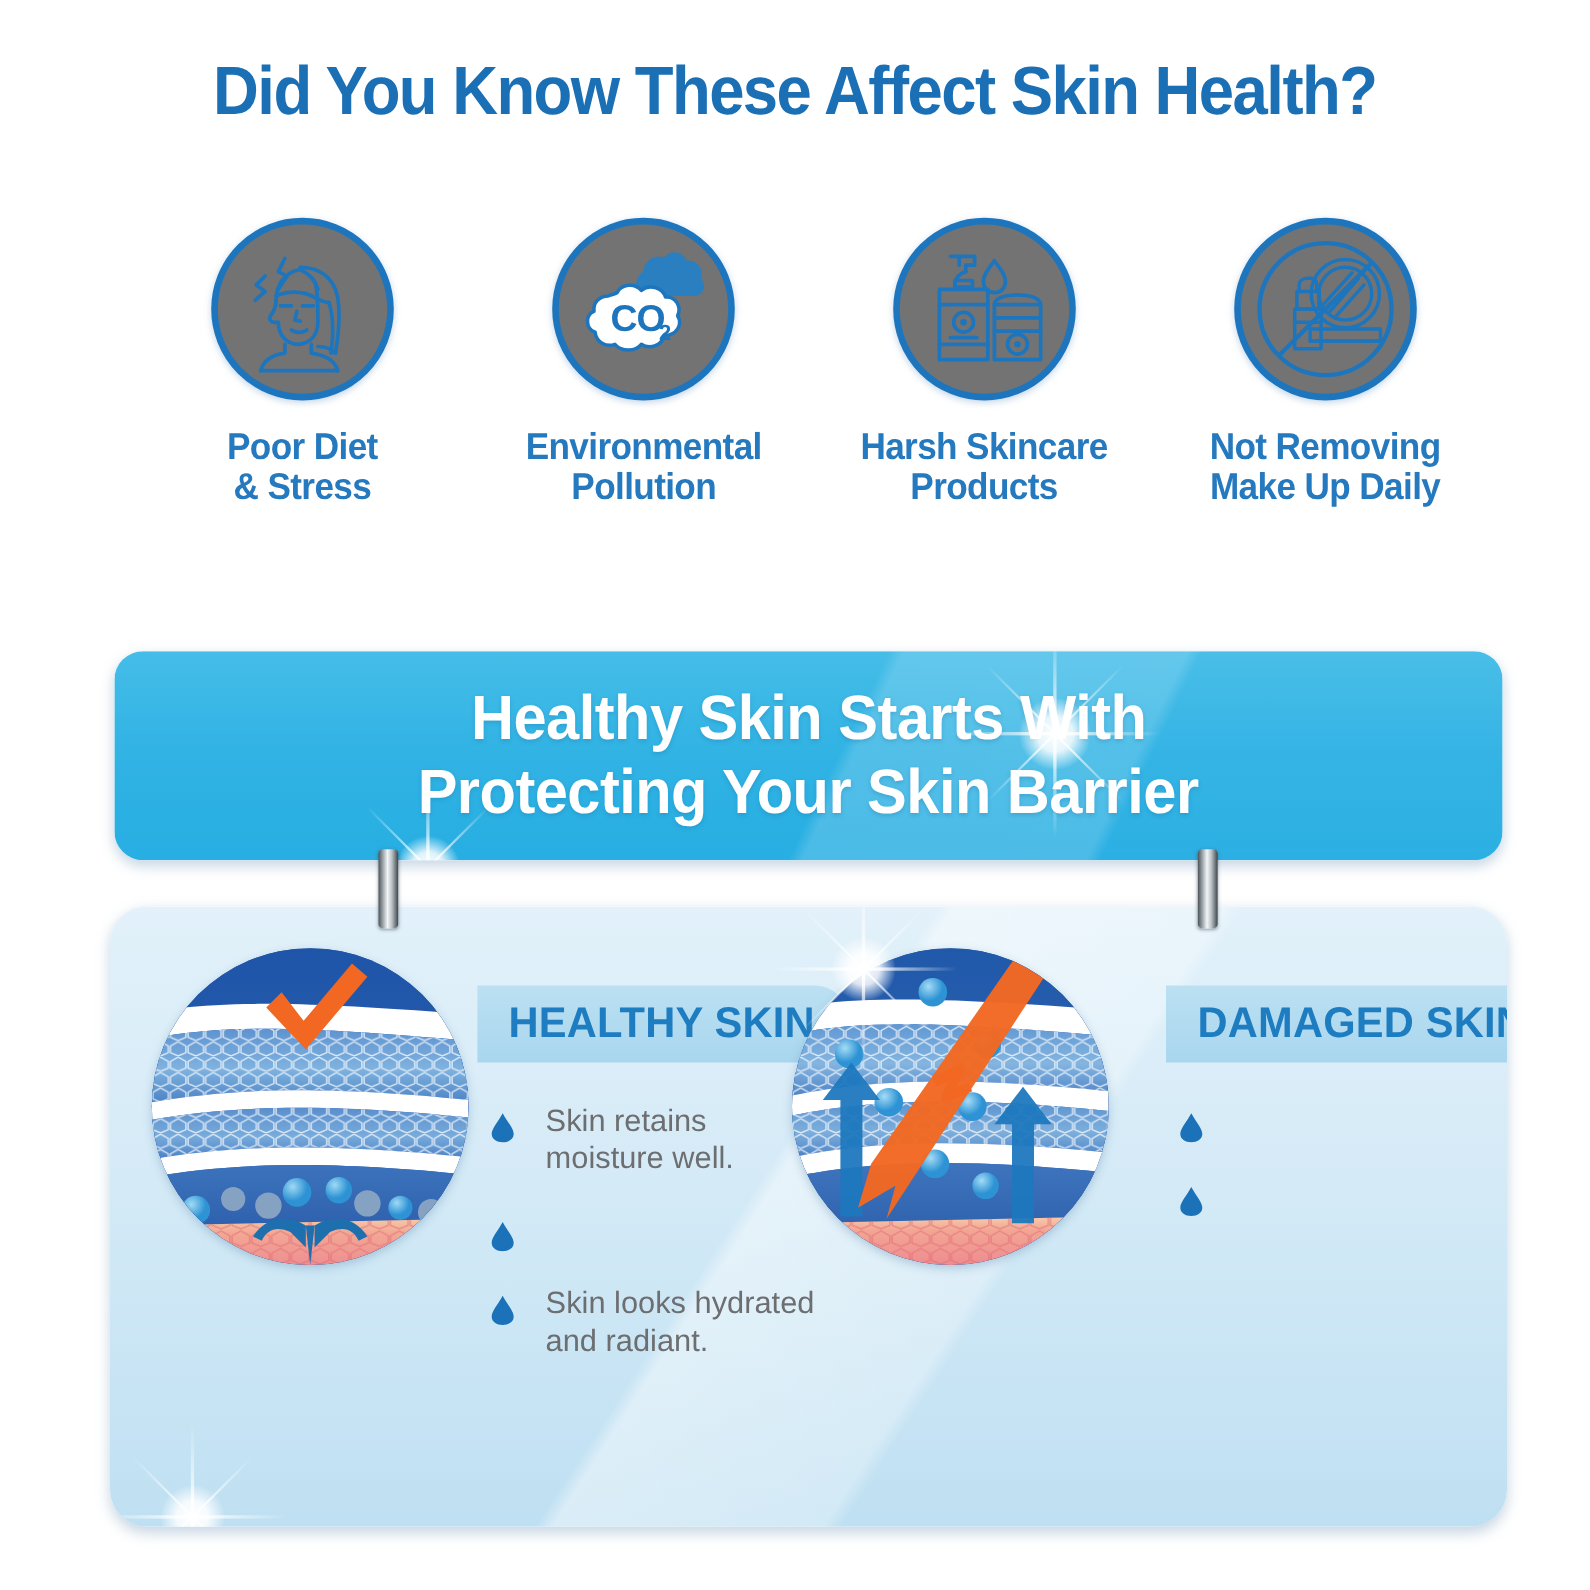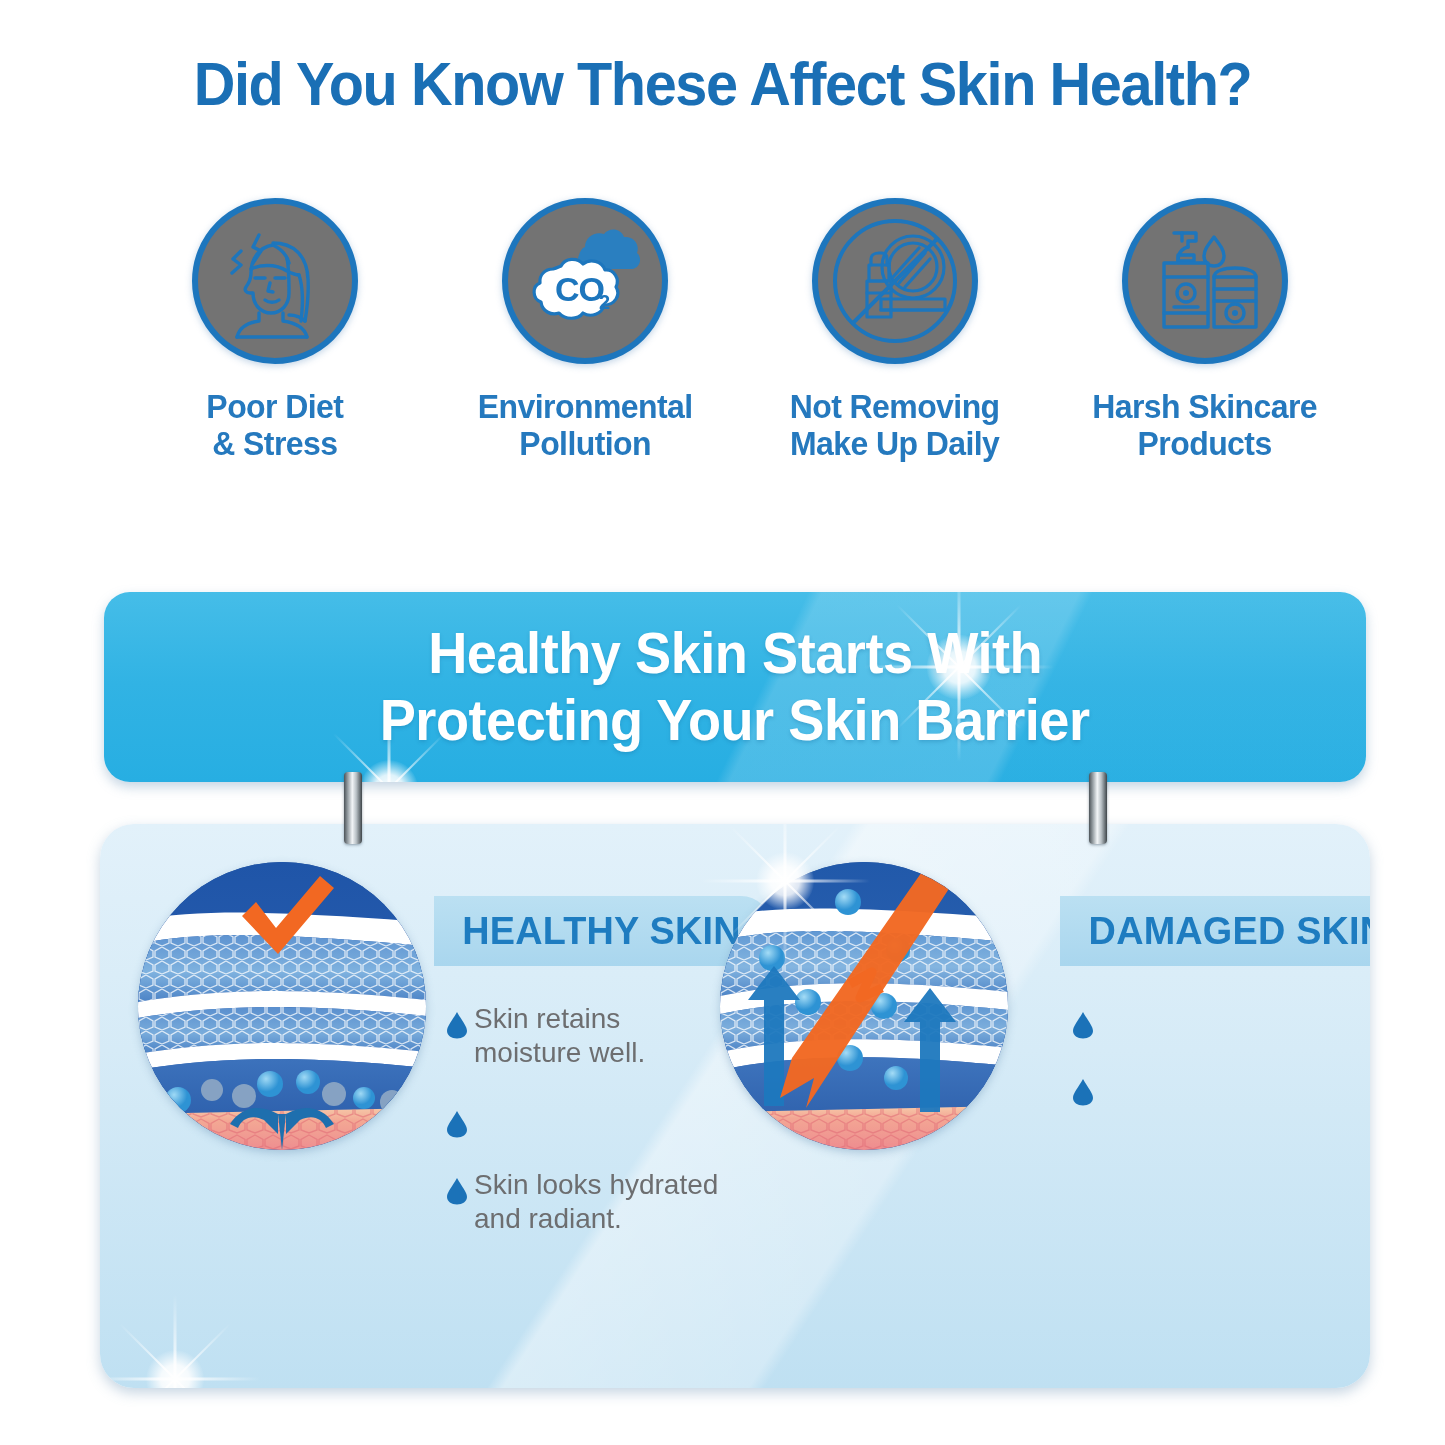"Not Removing" div.factor { order: before "Harsh Skincare" -> after "Harsh Skincare" }
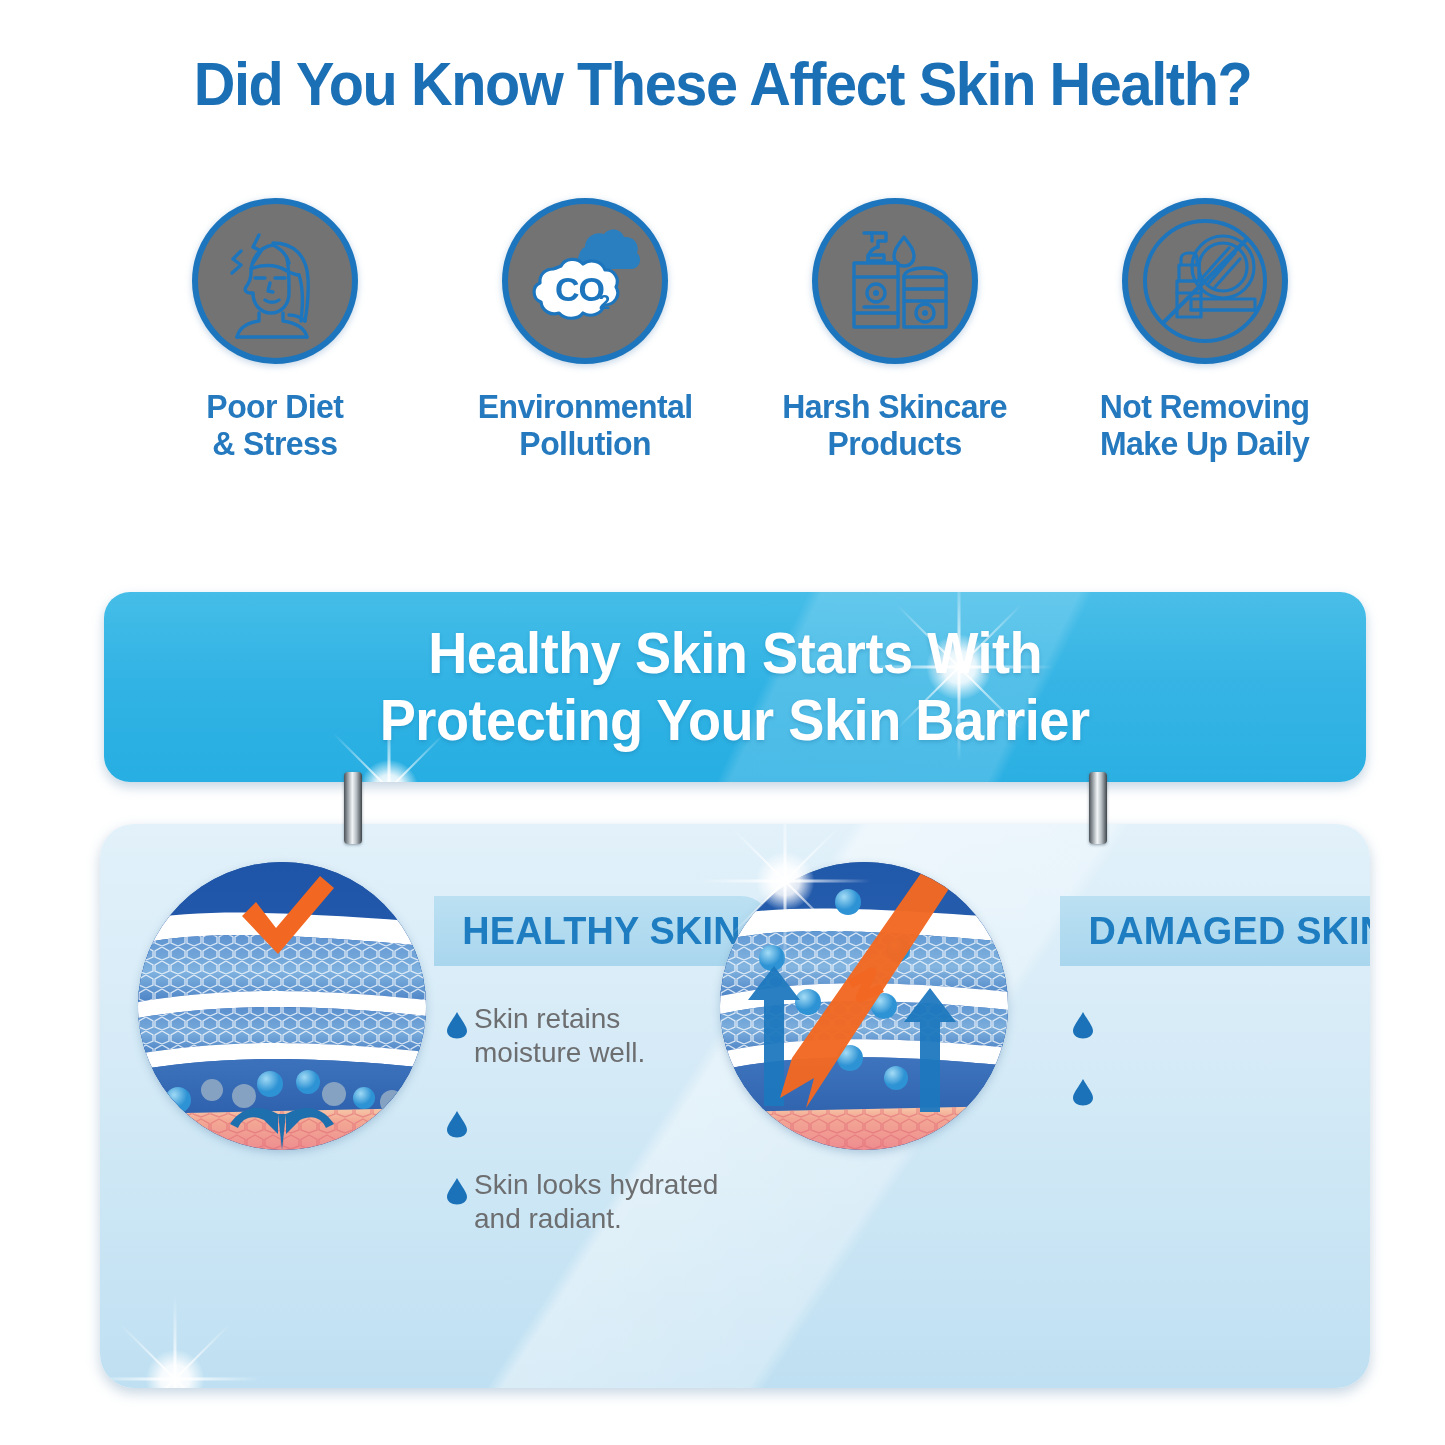"Skin retains" .bullet-text { margin-left: 2px -> 24px }
